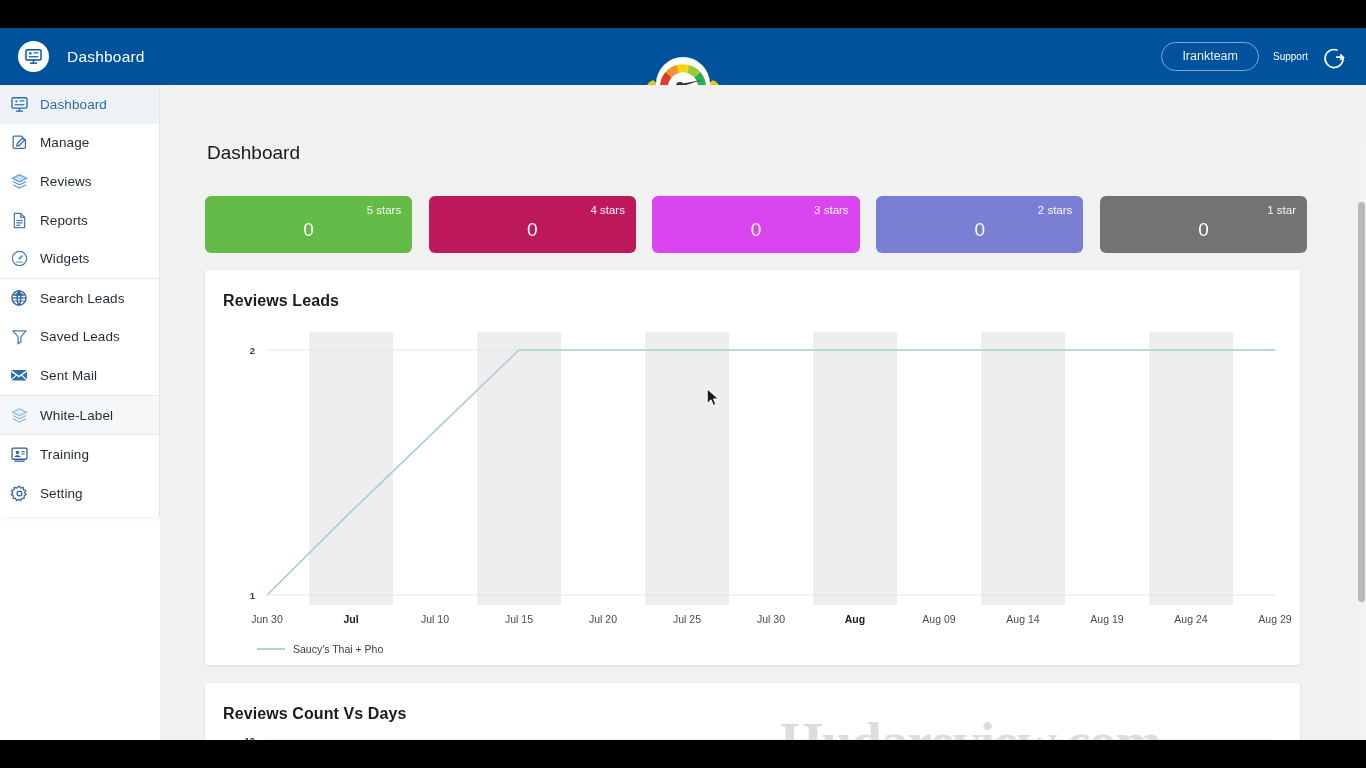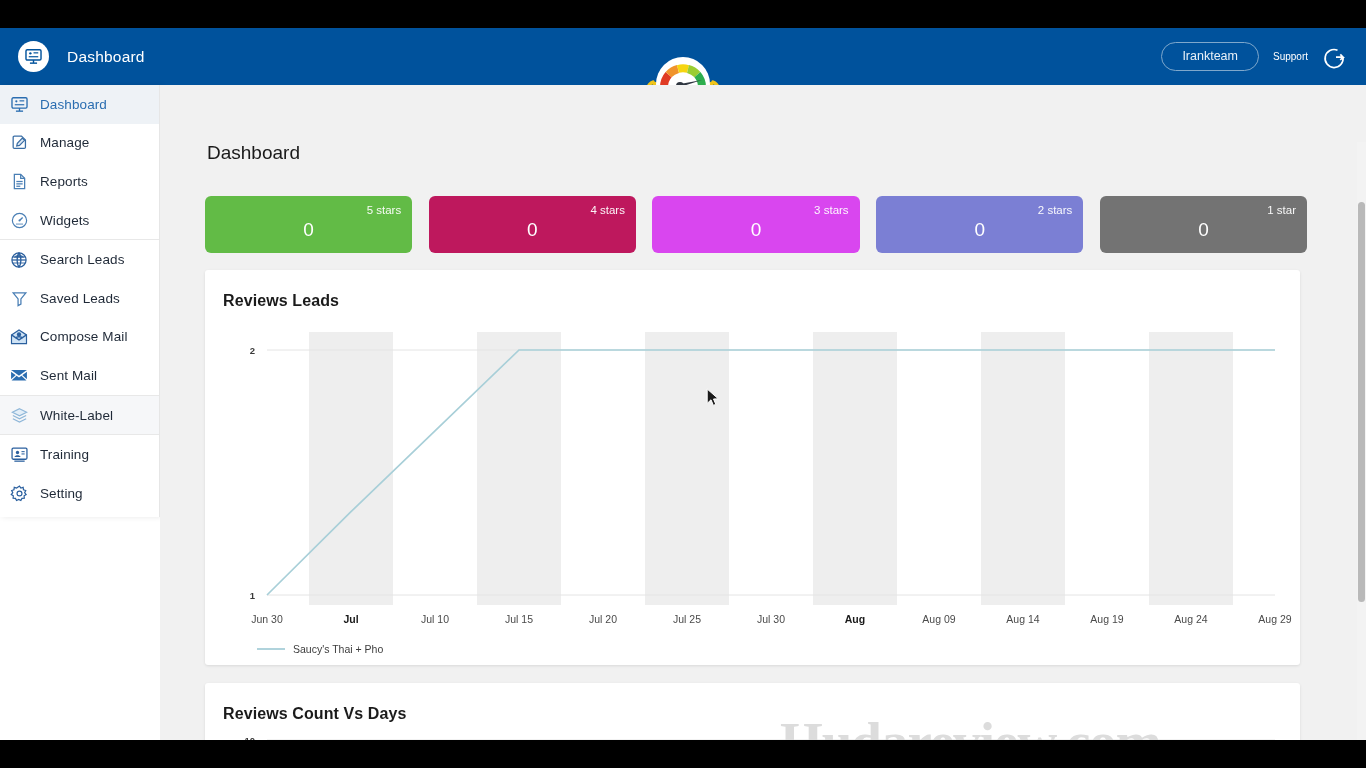"Reviews" div.nav-item { html: none -> <div> <span> <svg> <path></path> <path></path> <path></path> </svg> </span> <span>Reviews</span> </div> }
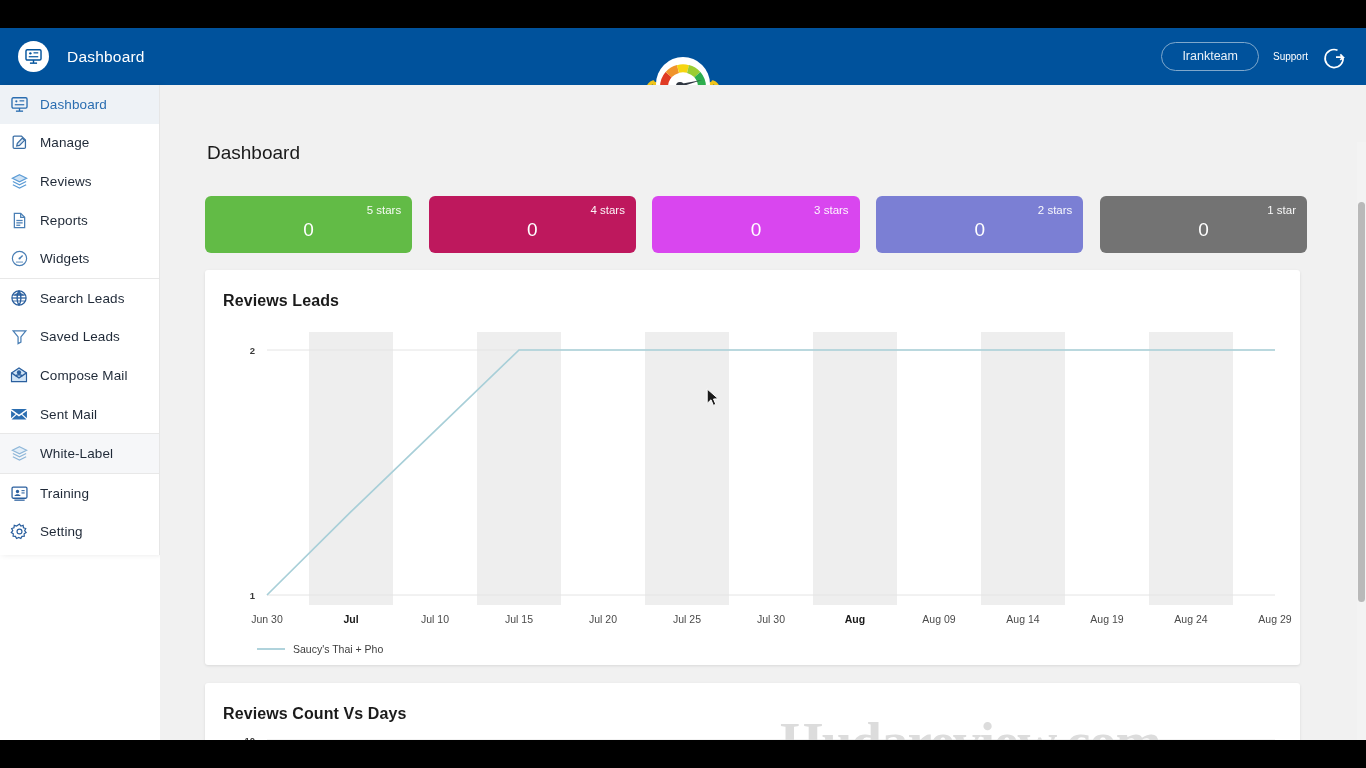"Compose Mail" div.nav-item { html: <div> <span> <svg> <path></path> <path></path> <circle></circle> <path></path> </svg> </span> <span>Compose Mail</span> </div> -> none }
